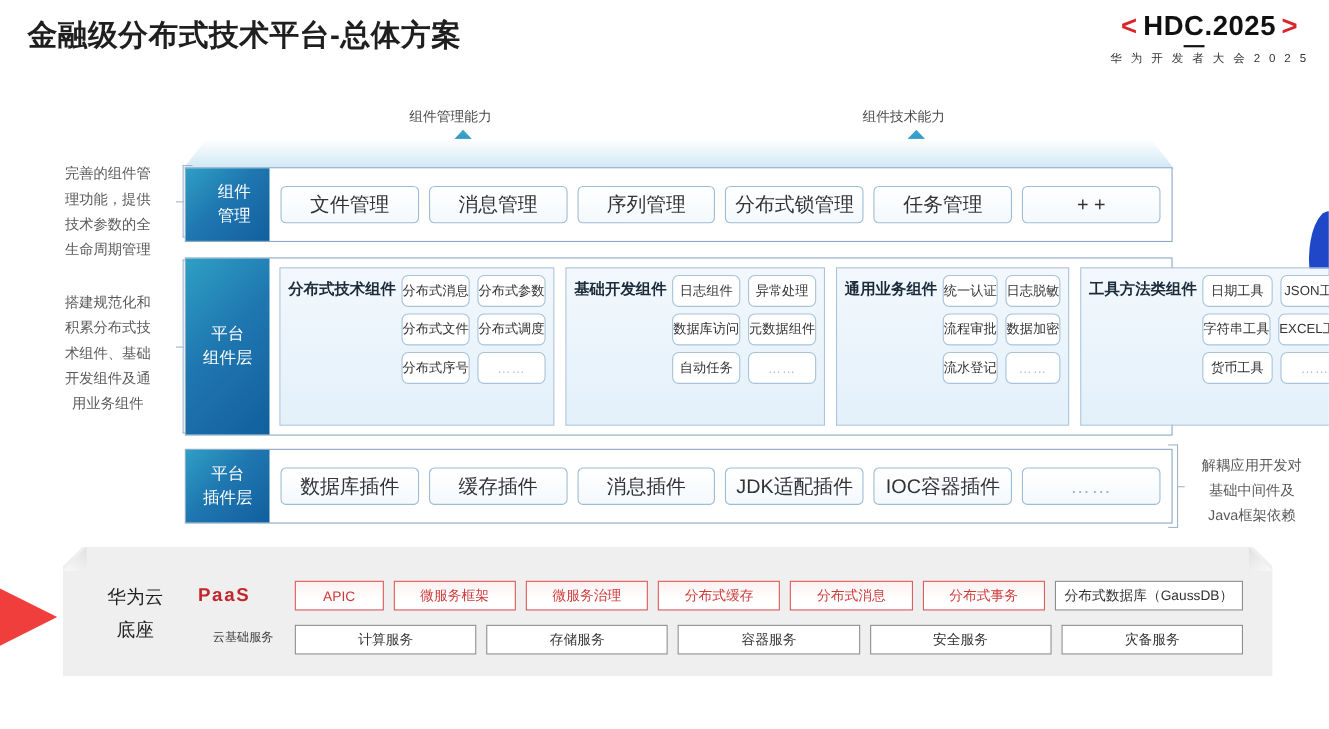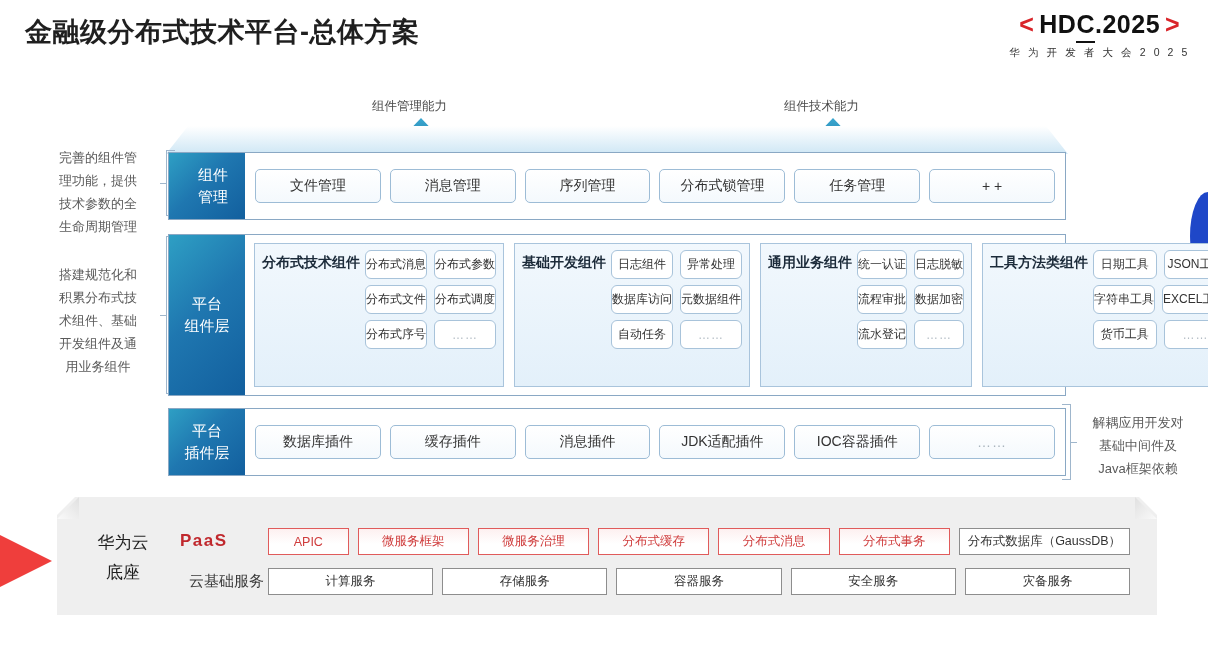"文件管理" .chip { font-size: 14px -> 18px }
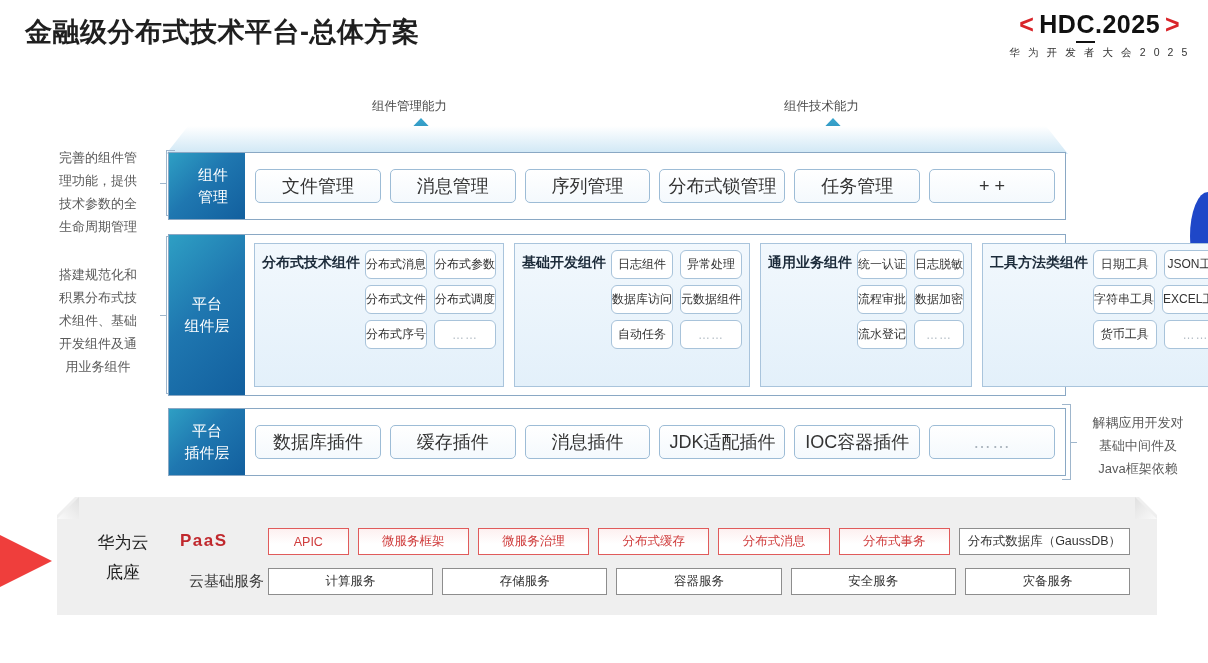"云基础服务" .cloudbase-label { font-size: 15px -> 11px; text-align: right -> center }
